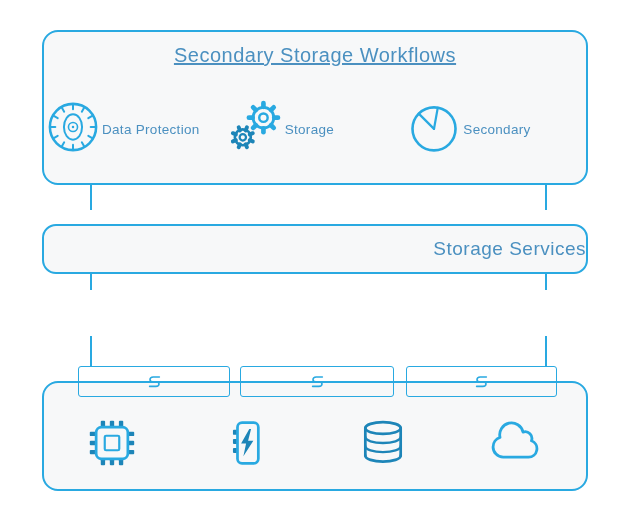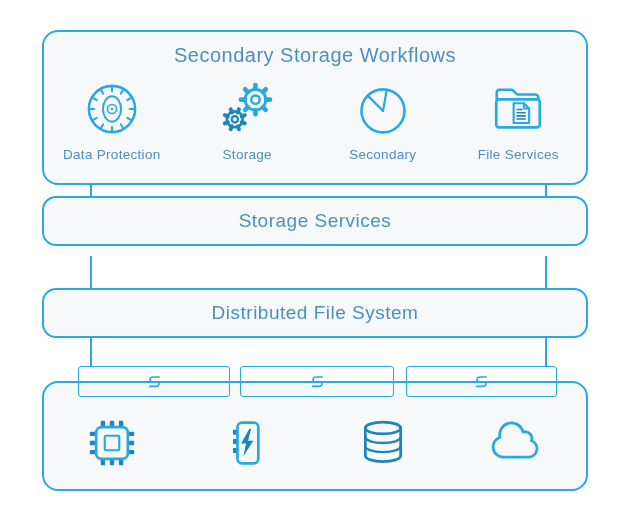"Secondary Storage Workflows" .title { text-decoration: none -> underline }
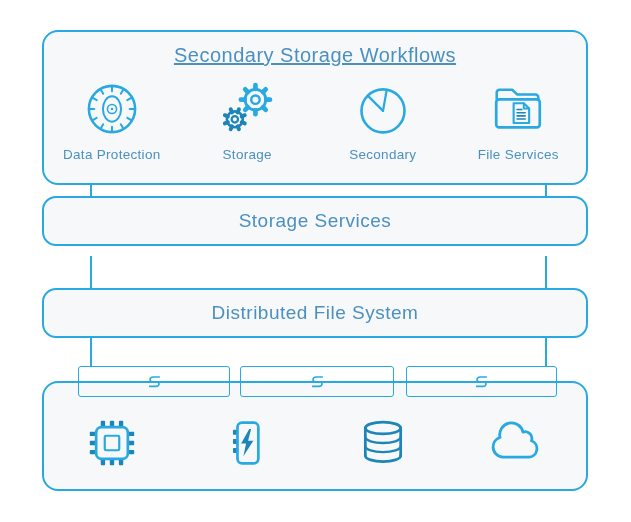"Data Protection" .item { flex-direction: column -> row }
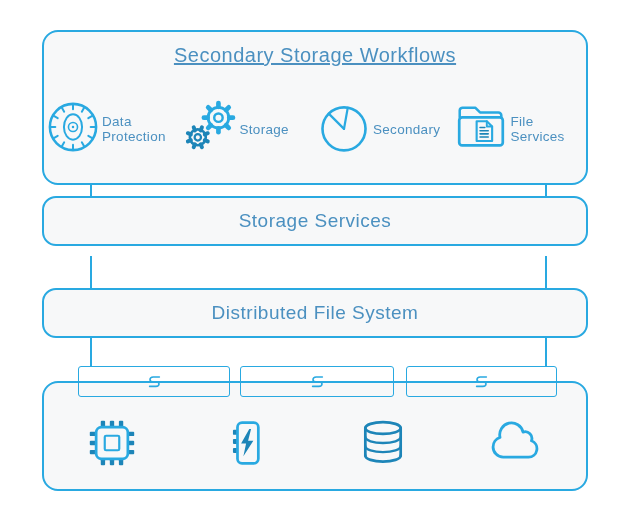"File Services" div.item { html: <div> <div> <svg> <g> <path></path> <rect></rect> <path></path> <path></path> </g> <g> <line></line> <line></line> <line></line> <line></line> </g> </svg> </div> <div>File Services</div> </div> -> none }
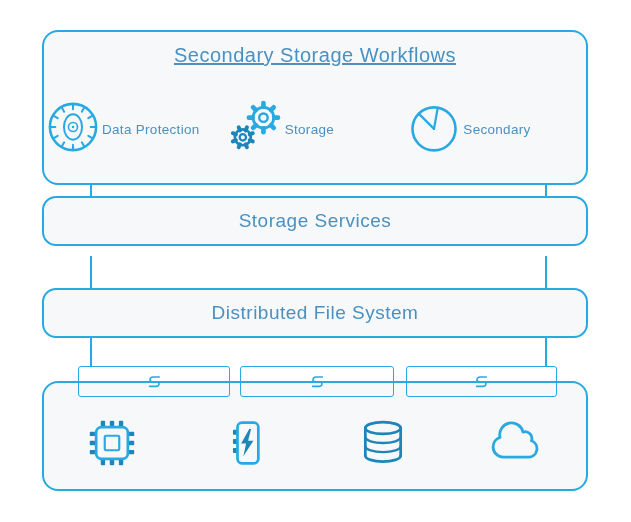"Storage Services" section.box { justify-content: none -> flex-end; top: 196px -> 224px }
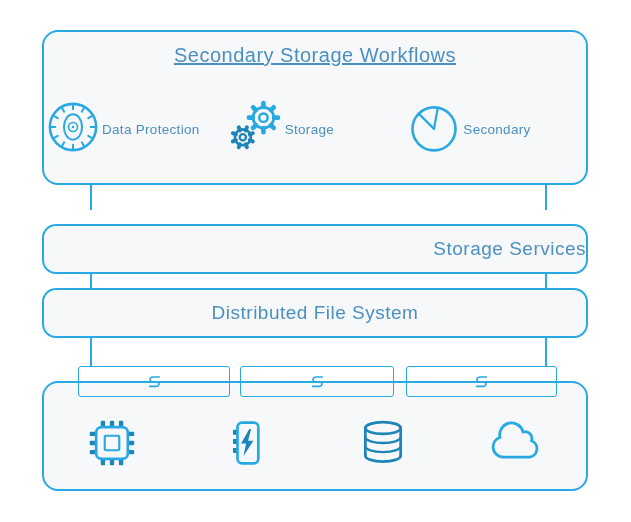"Distributed File System" section.box { html: <section> <span>Distributed File System</span> </section> -> none }
